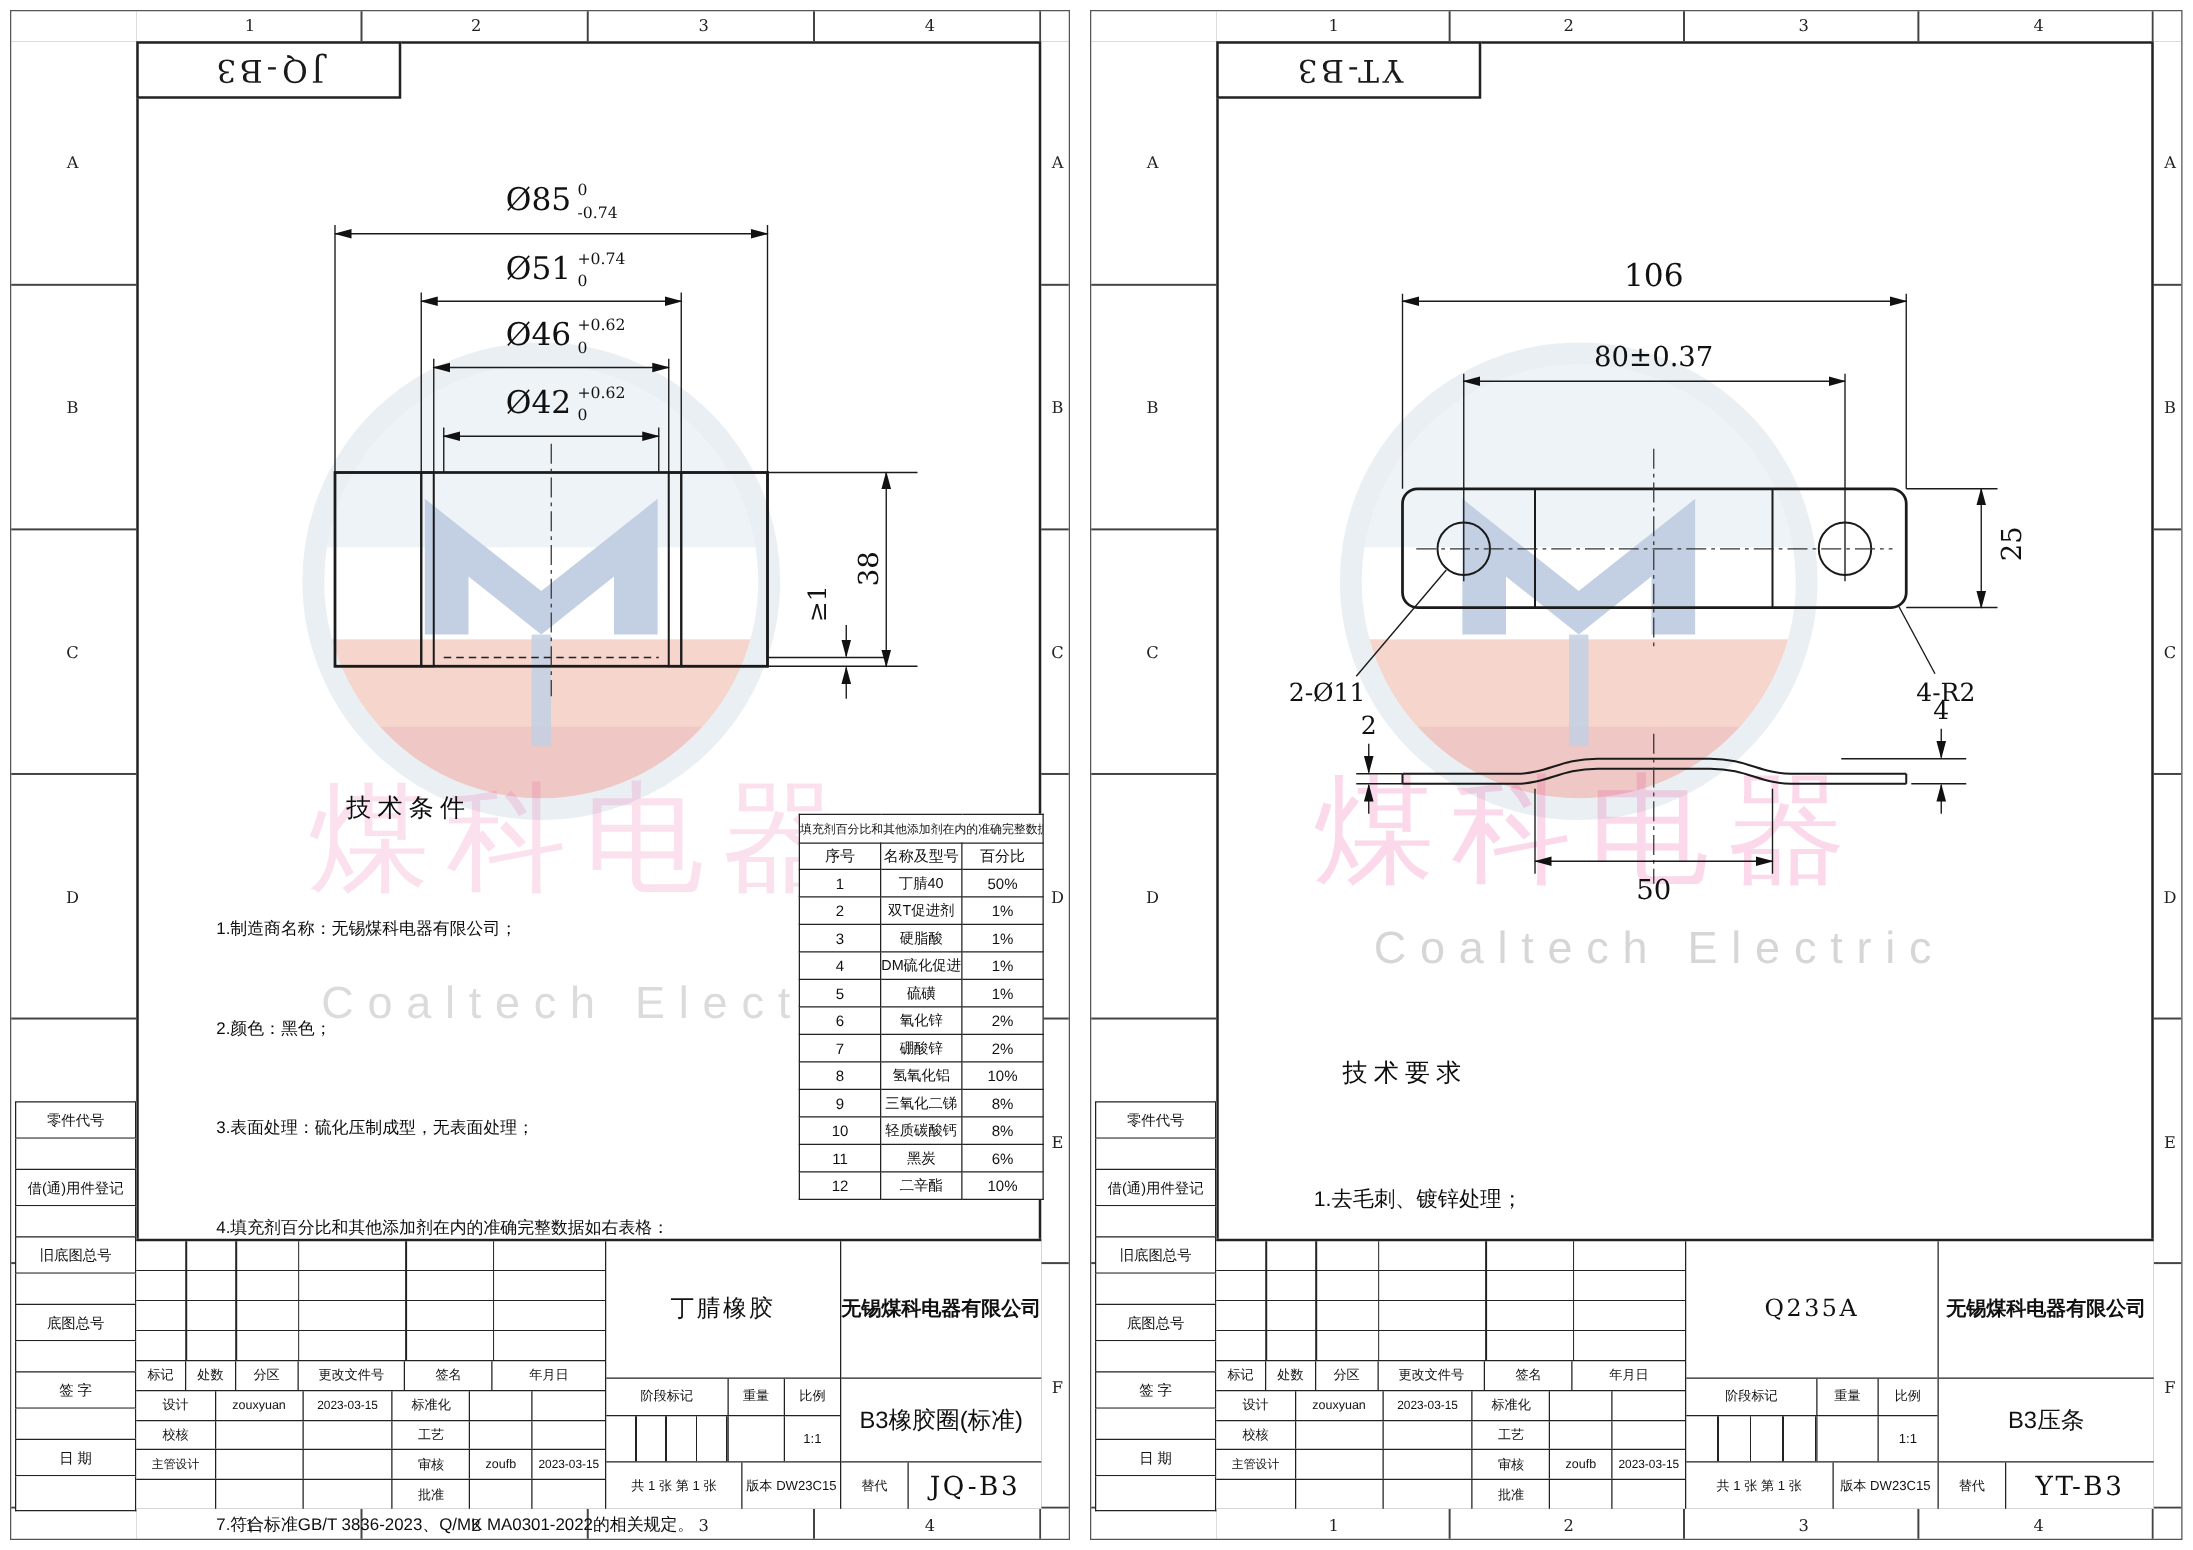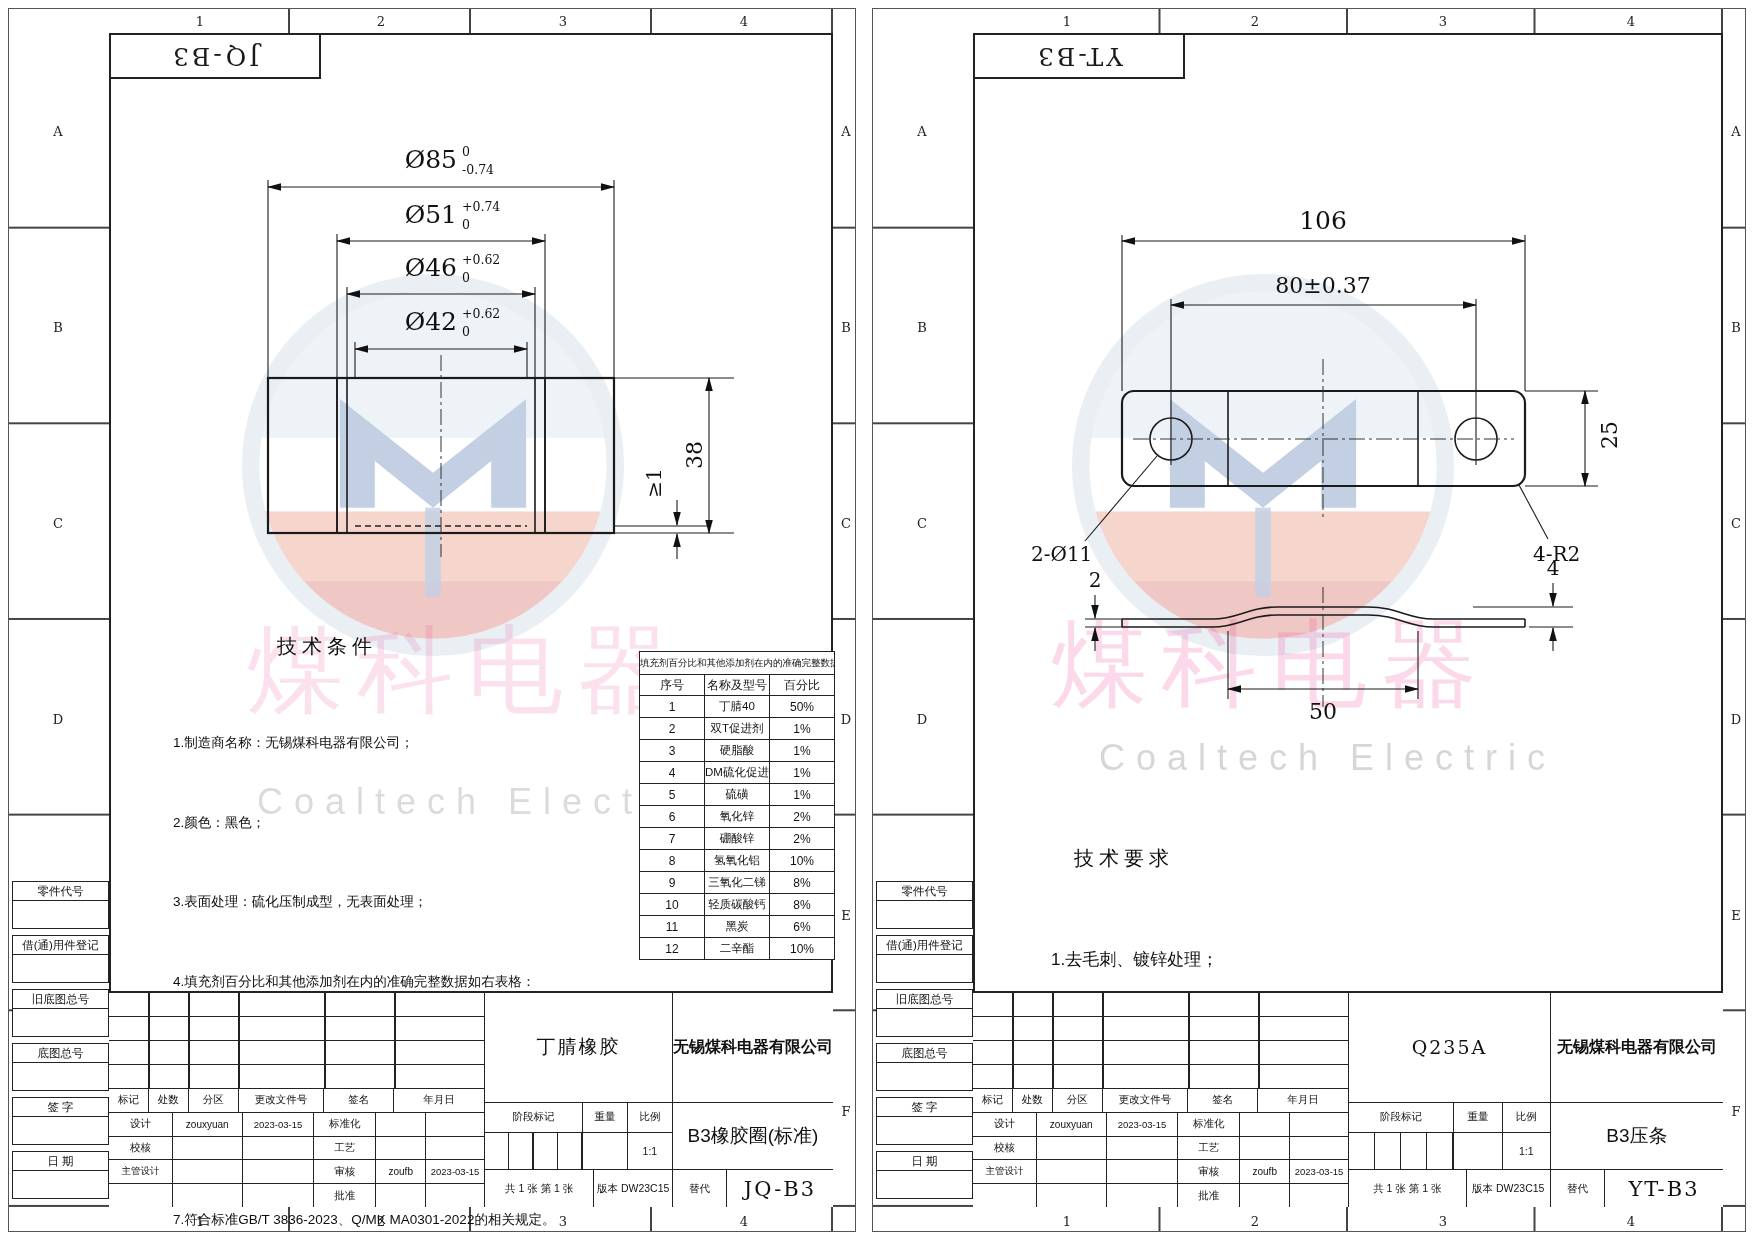"零件代号" .mlabel { height: 20px -> 30px }
